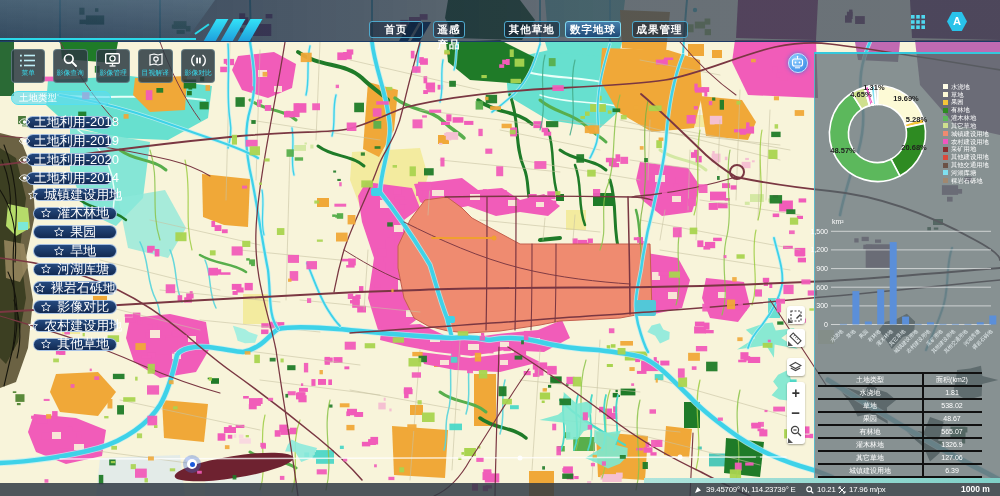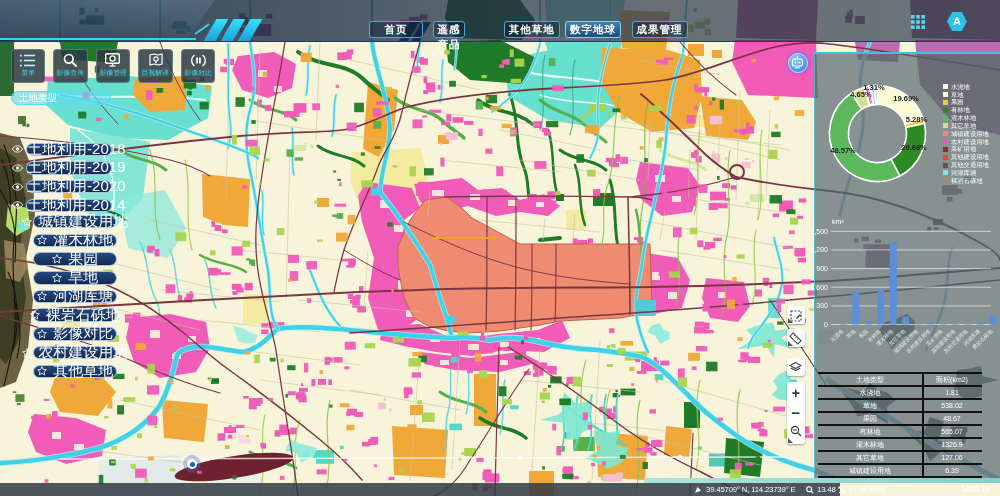"土地利用-2018" .pill { font-size: 15px -> 13px; margin-top: 27px -> none }
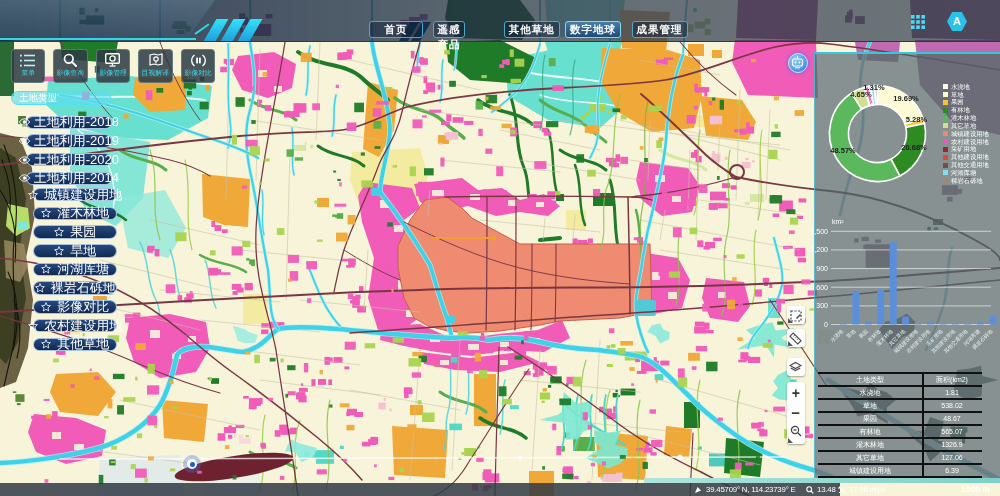"39.45709° N, 114.23739° E" #bottombar { width: 840px -> 1000px }
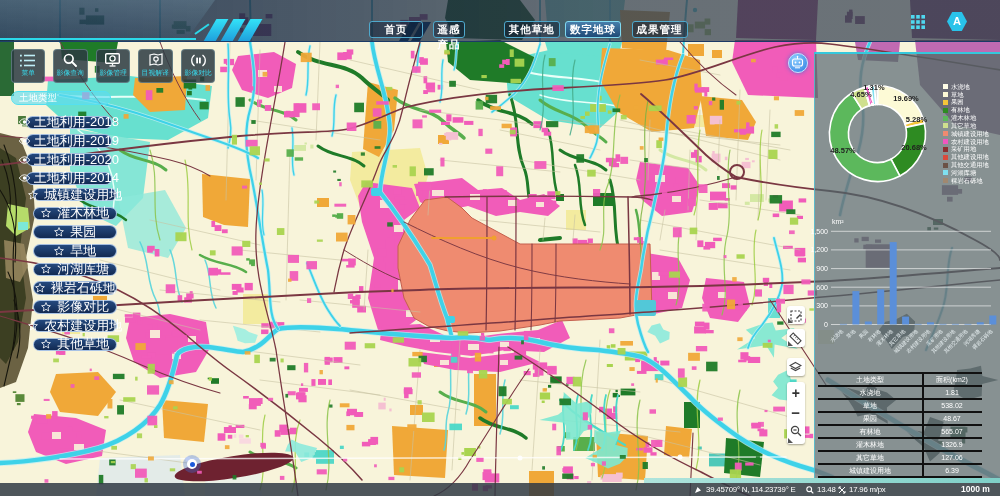"13.48" span { text: 13.48 -> 10.21 }
